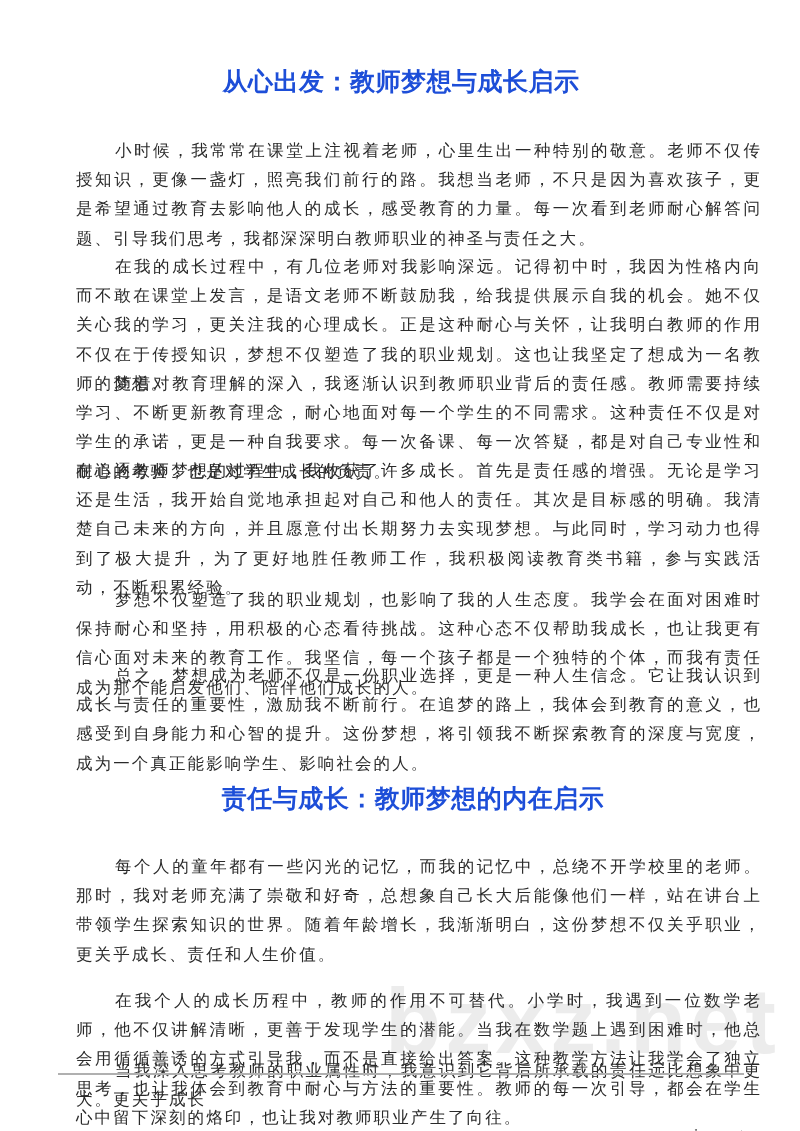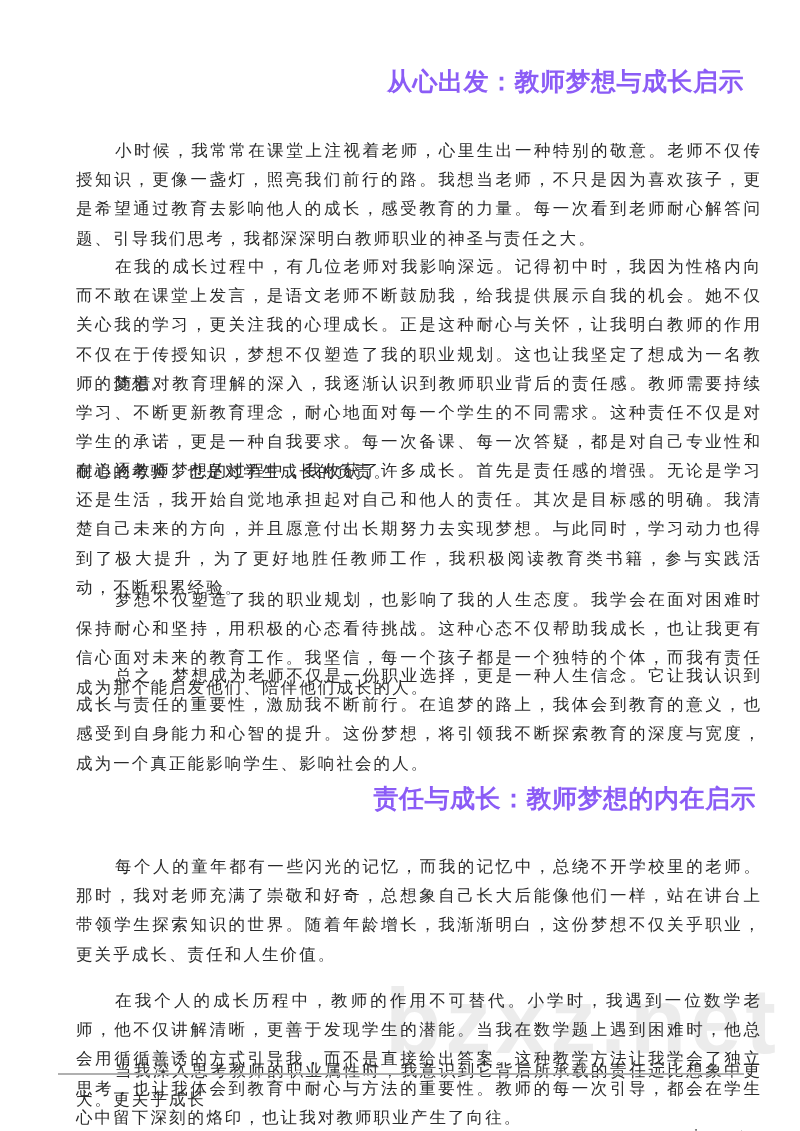"从心出发：教师梦想与成长启示" .title { color: #8b5cf6 -> #1d4ed8; text-align: right -> center }
